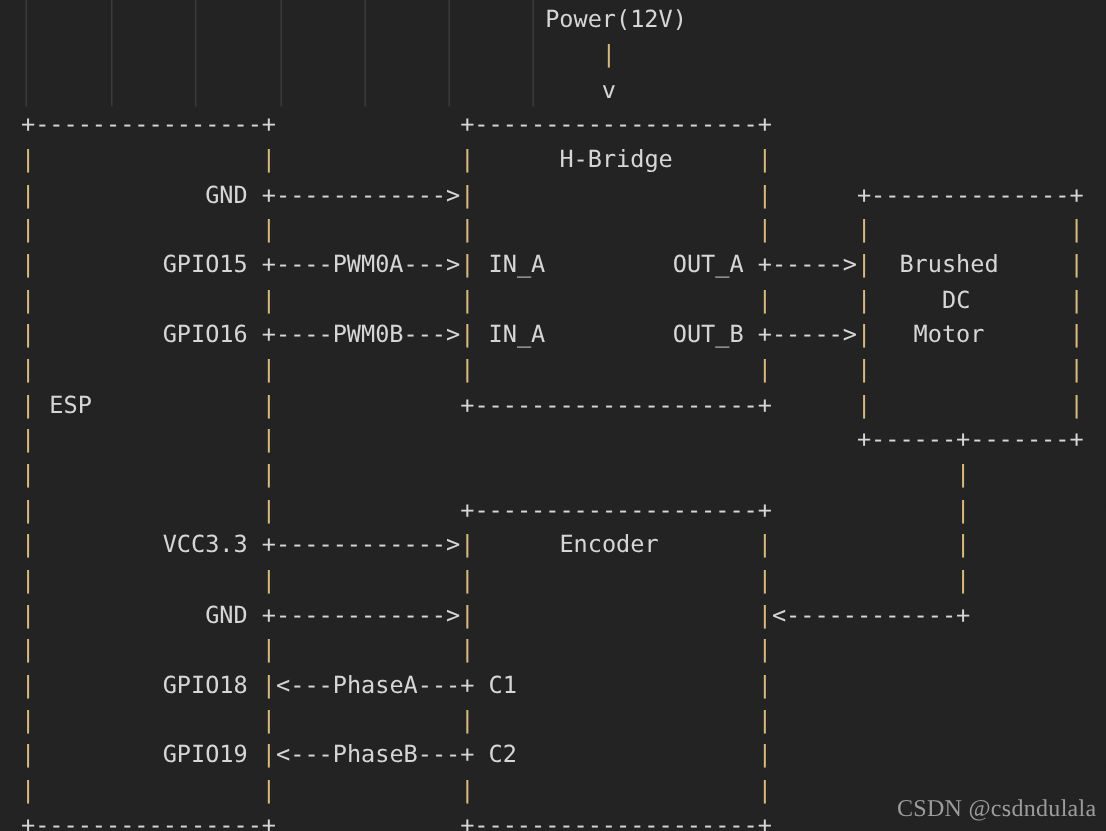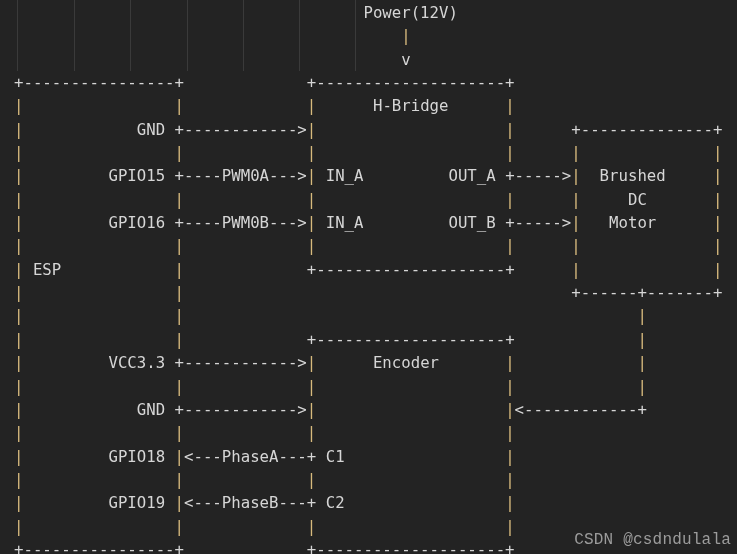"CSDN @csdndulala" .watermark { font-family: Liberation Mono, monospace -> Liberation Serif, serif }
